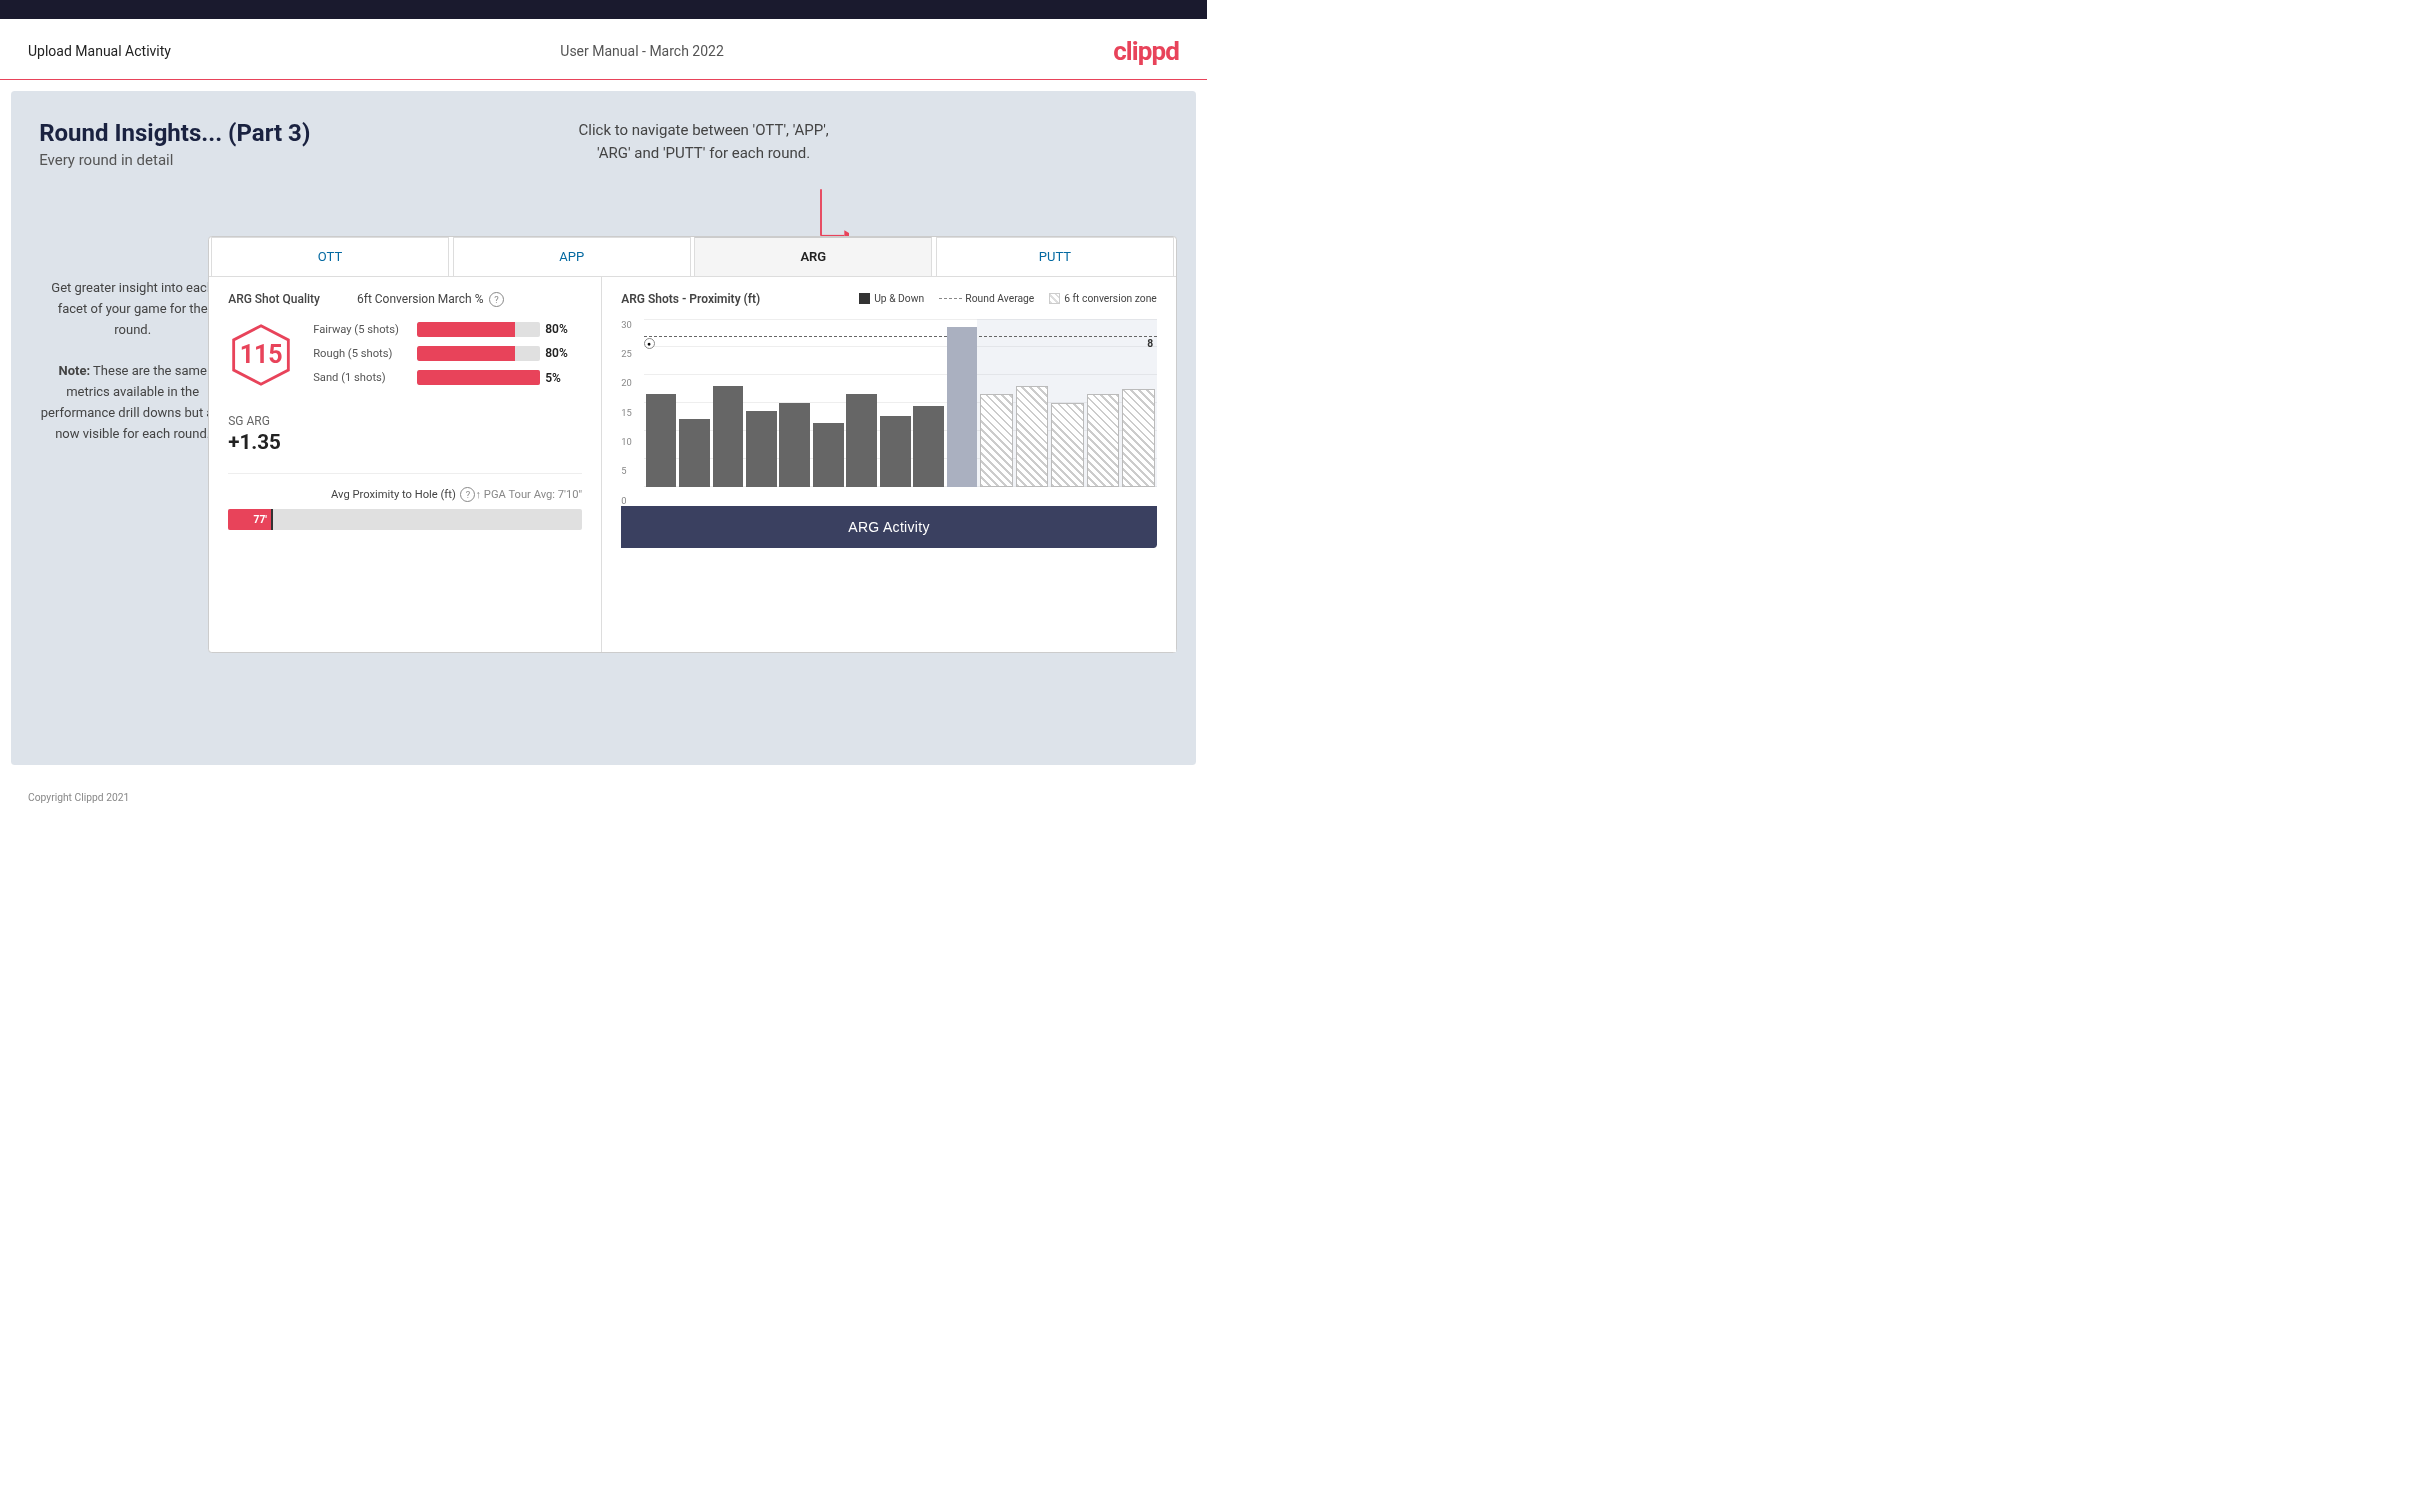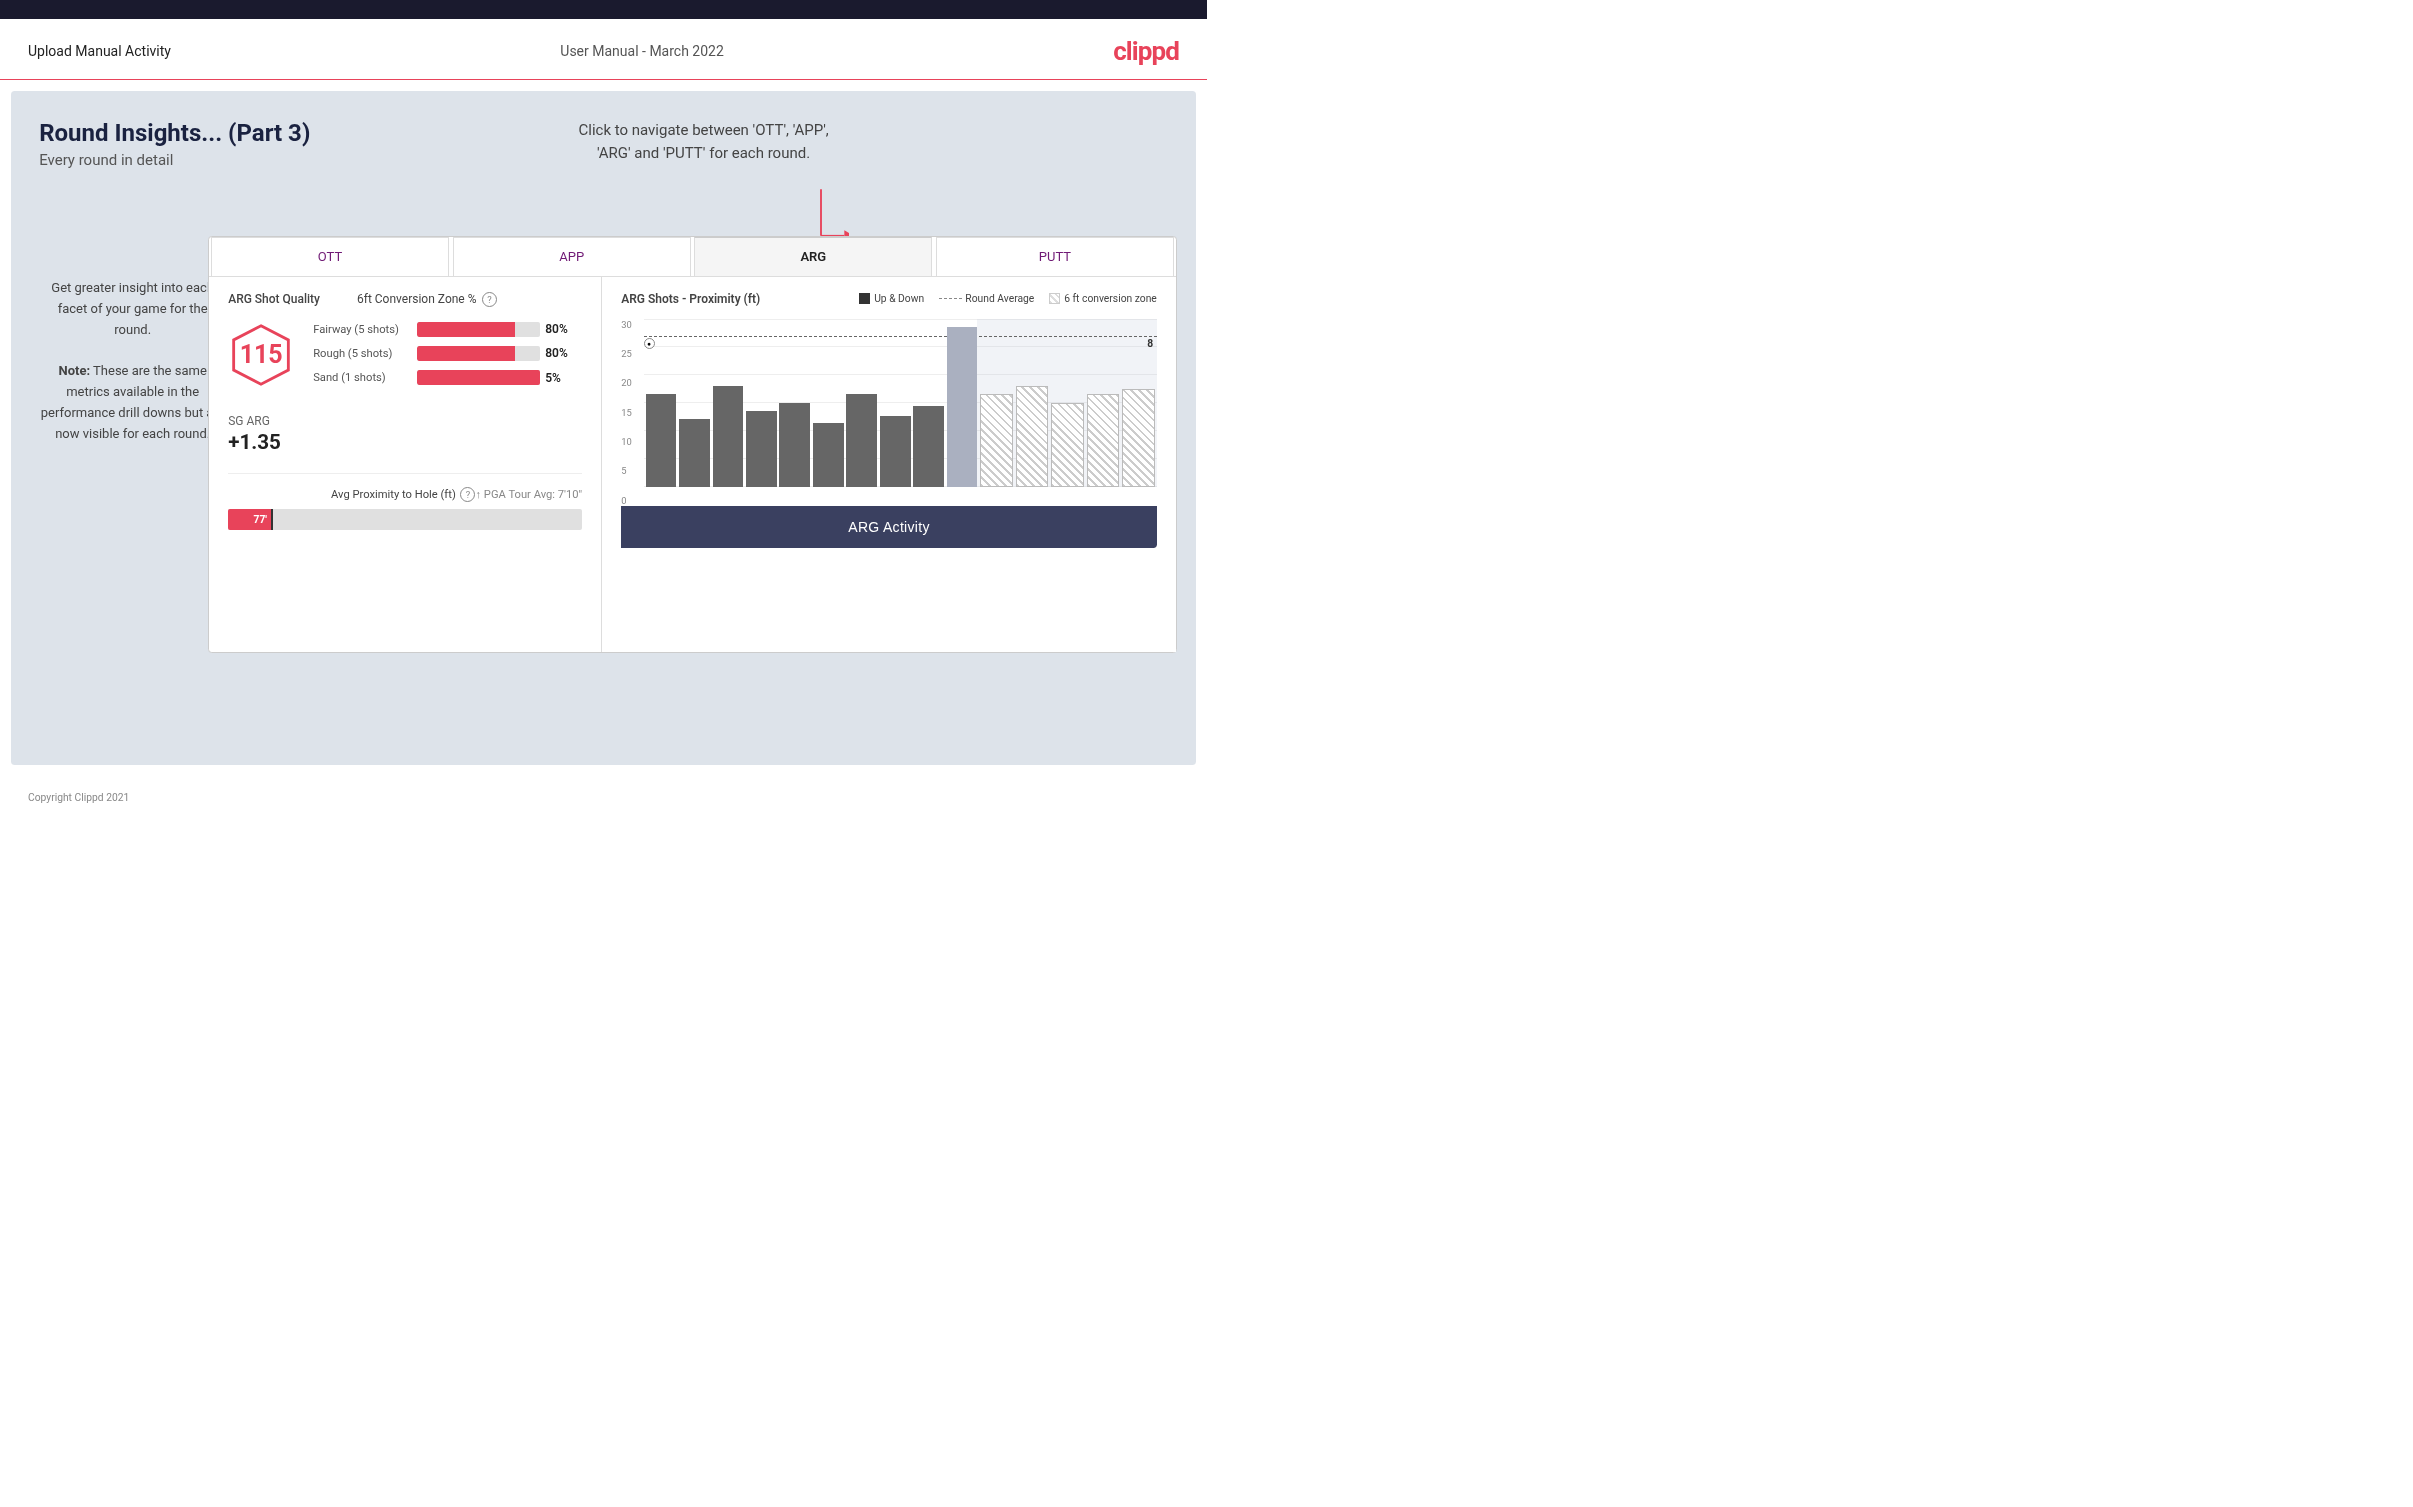"OTT" .tab { color: #701a75 -> #0369a1 }
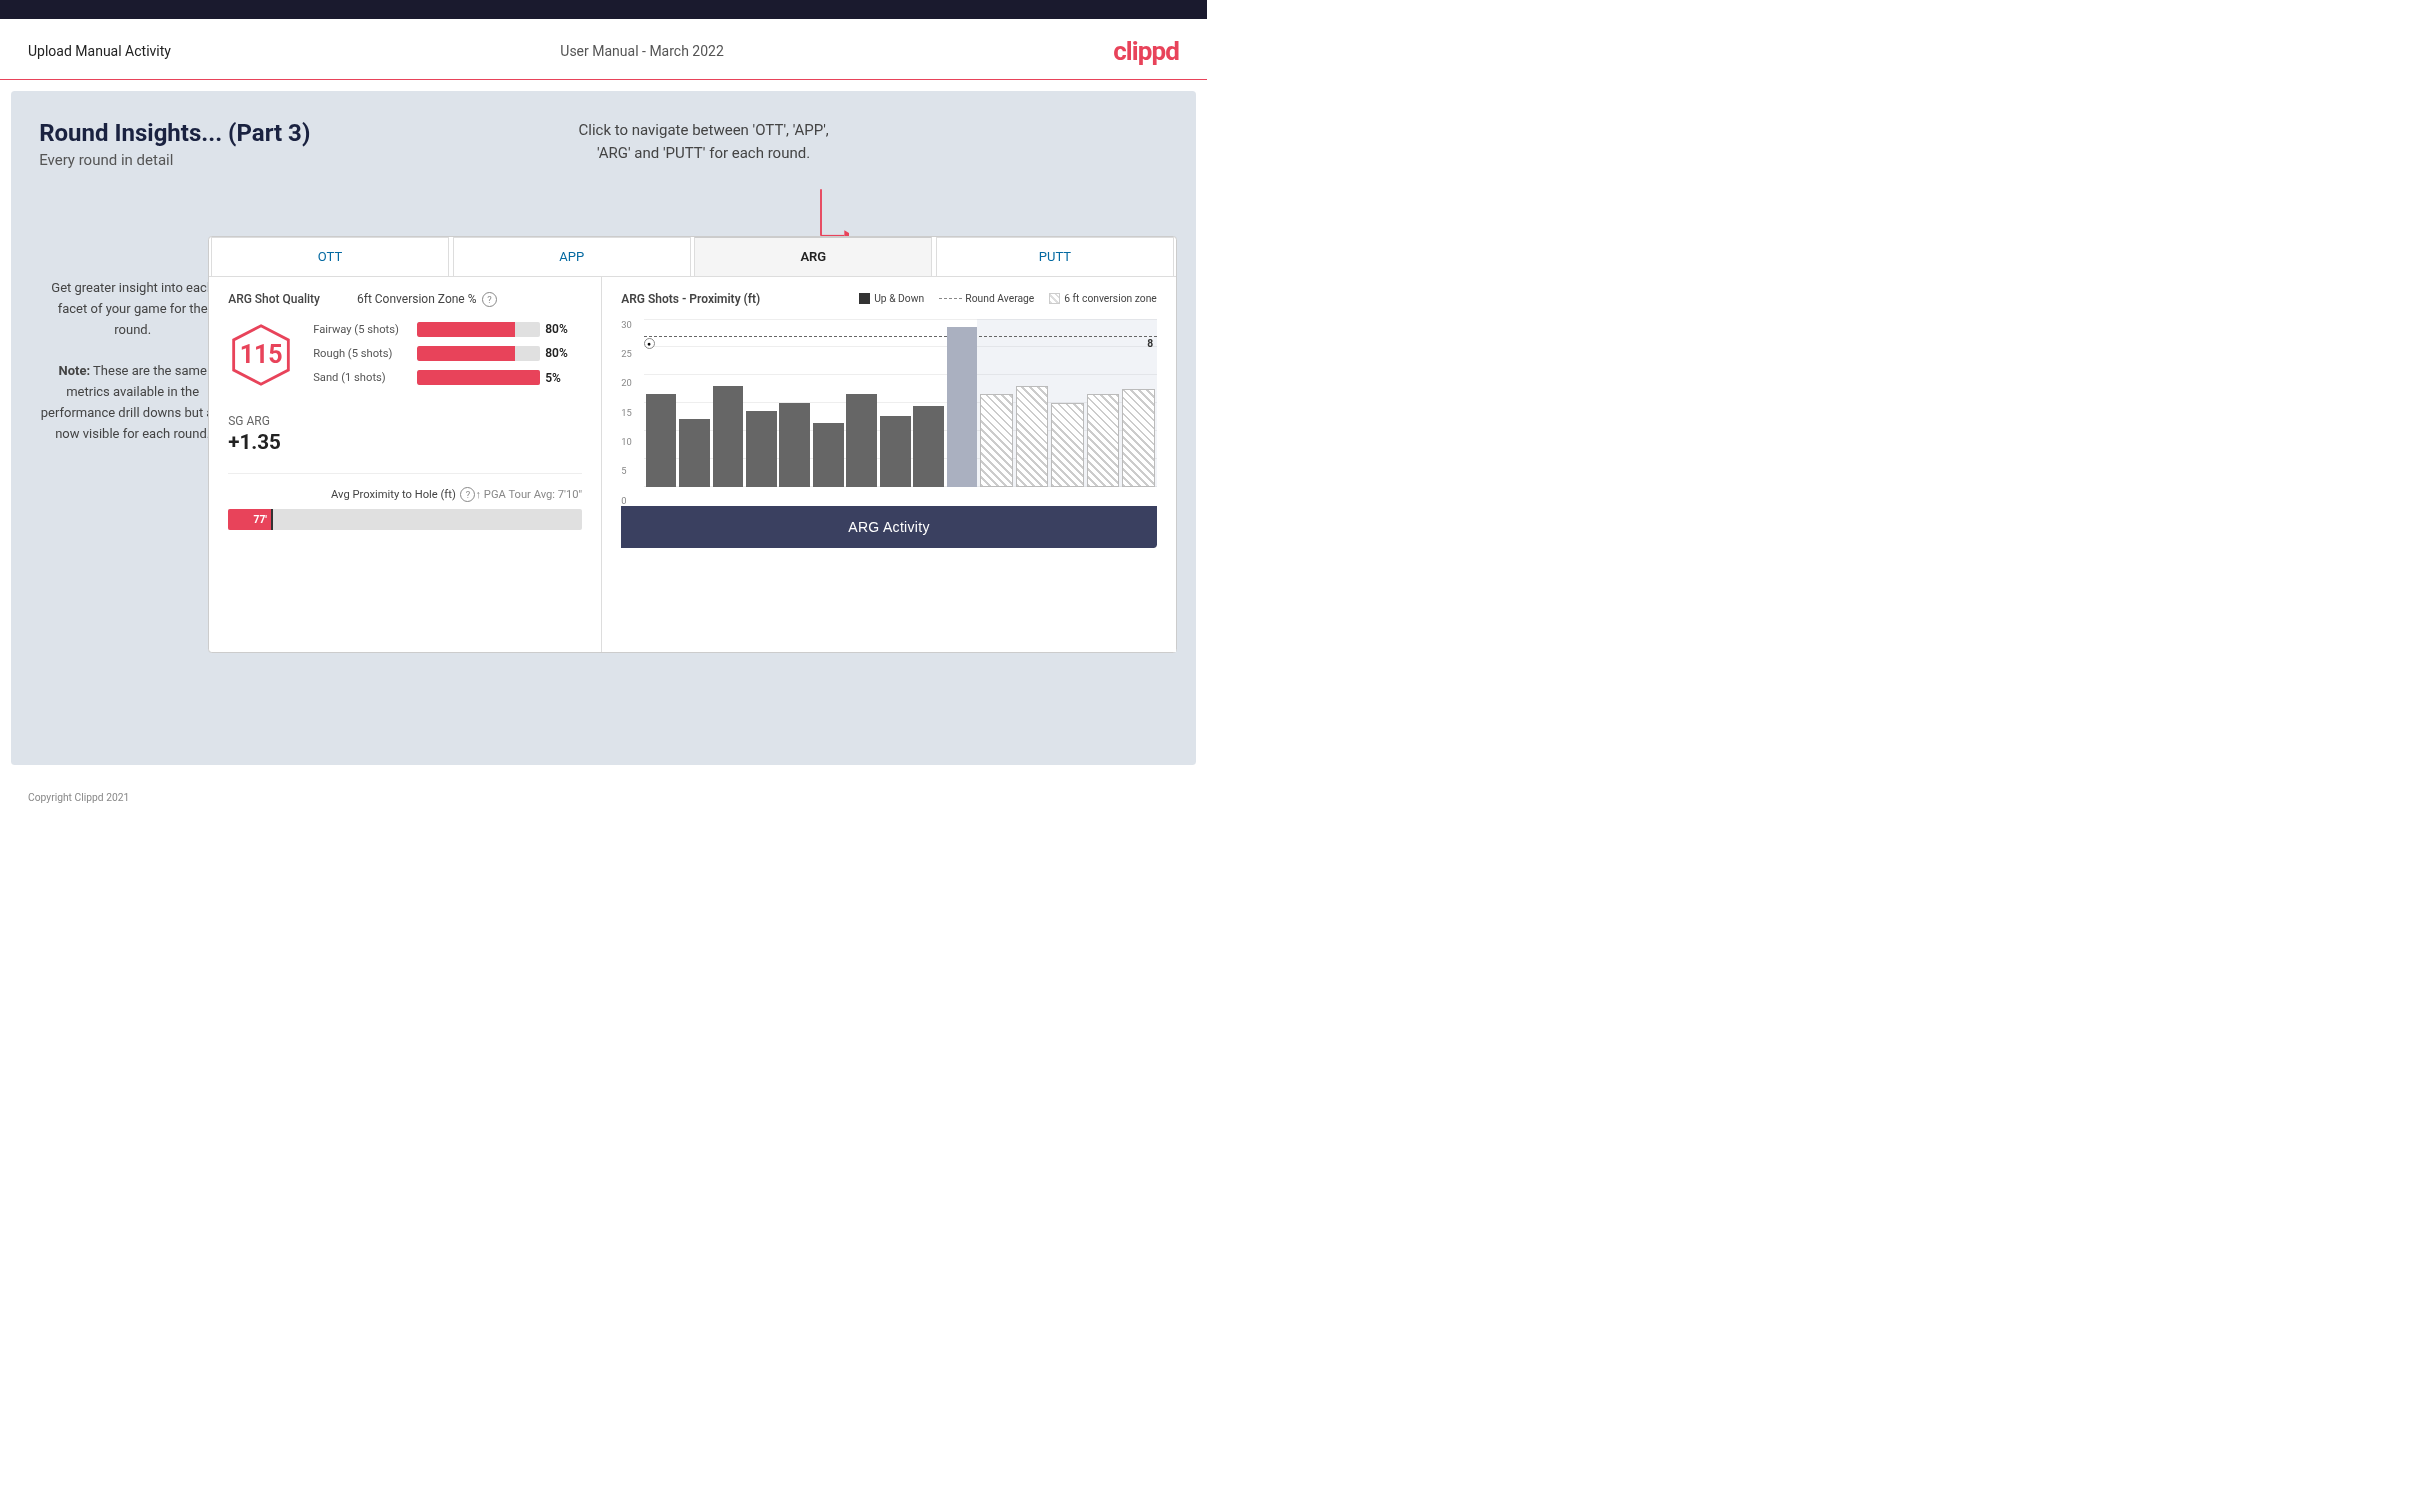"6ft Conversion Zone %" span { text: Zone -> March }
